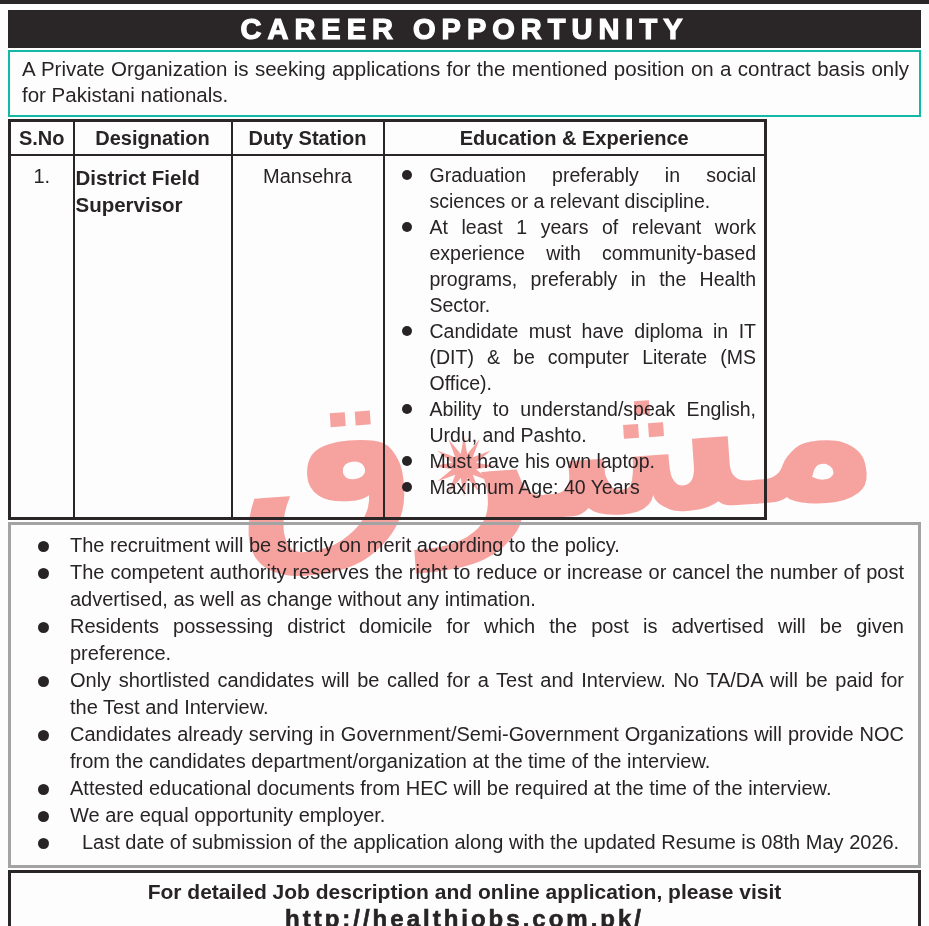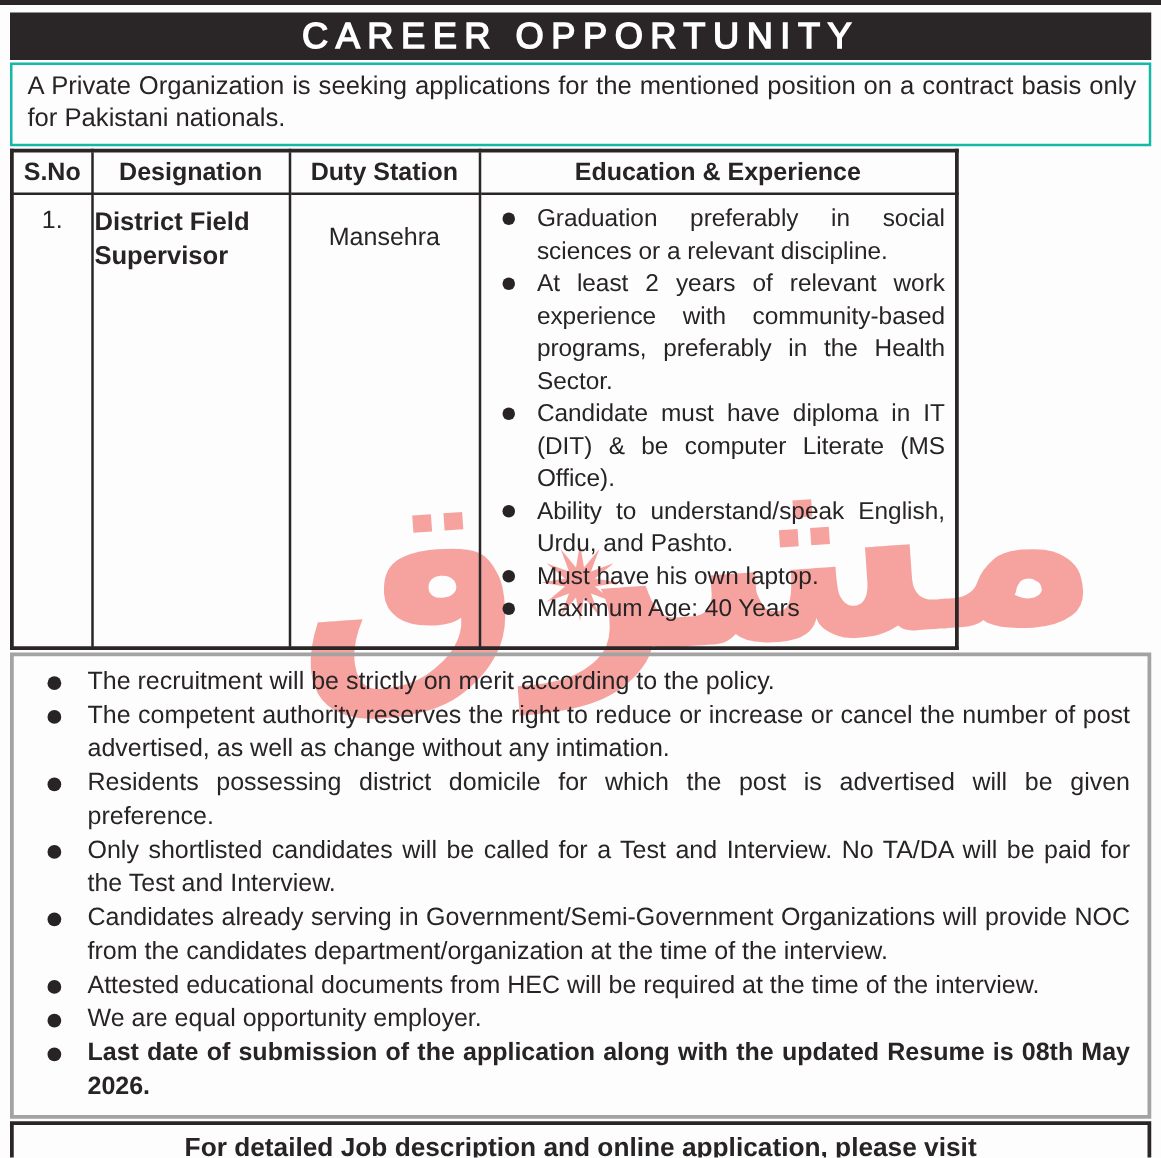"CAREER OPPORTUNITY" .header-title { font-weight: normal -> bold }
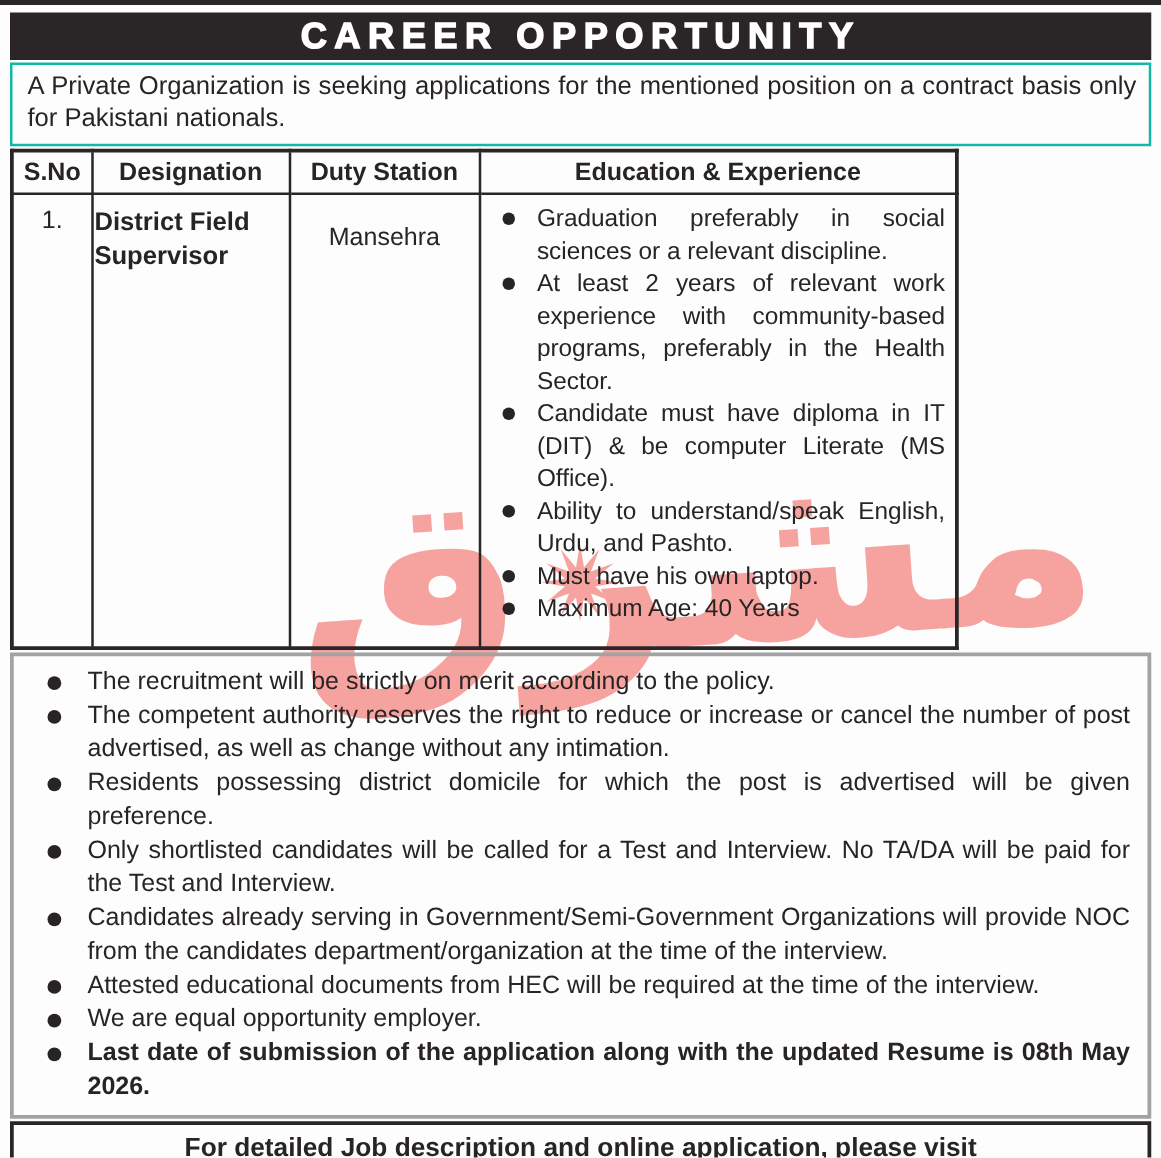"Mansehra" td.cell-duty { padding-top: 23px -> 9px }
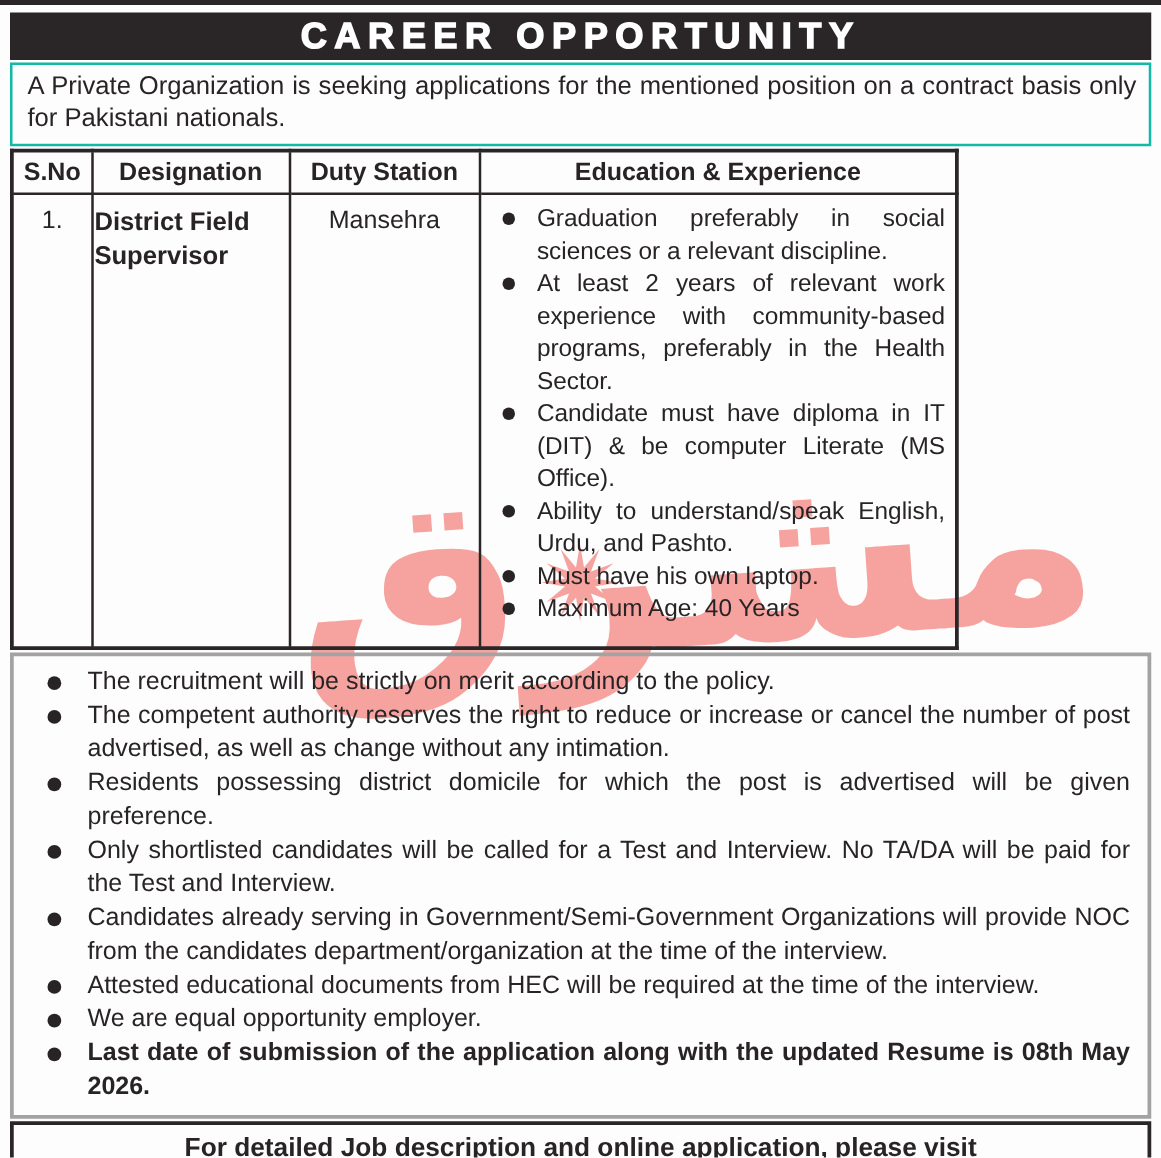"At least 2 years of" span.txt { text: 2 -> 1 }
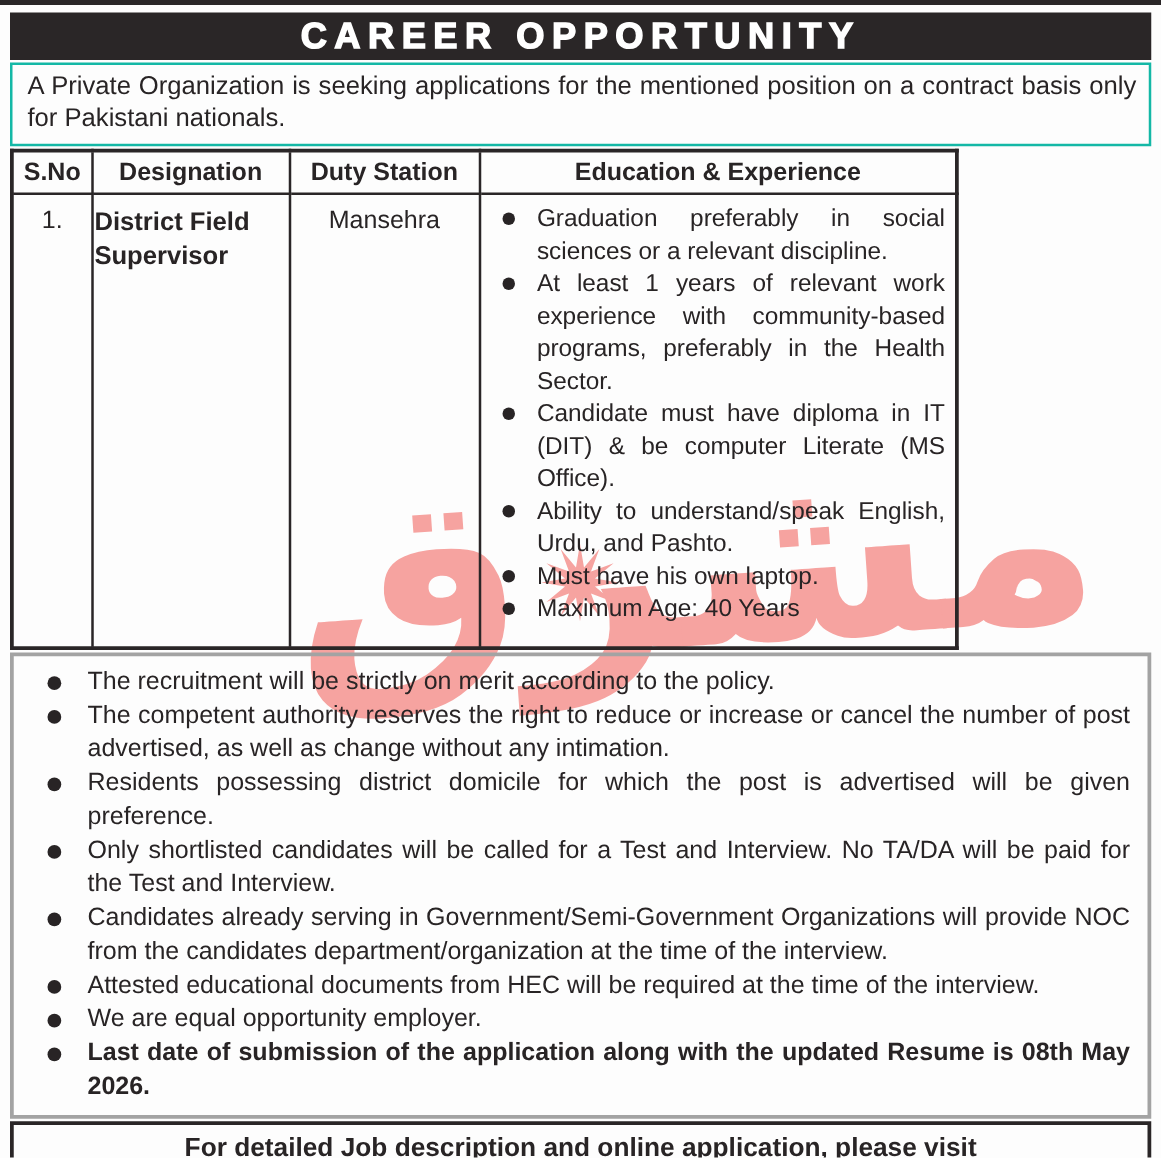"Last date of submission of" .term-item.bold .txt { font-weight: bold -> normal; margin-left: none -> 12px }
